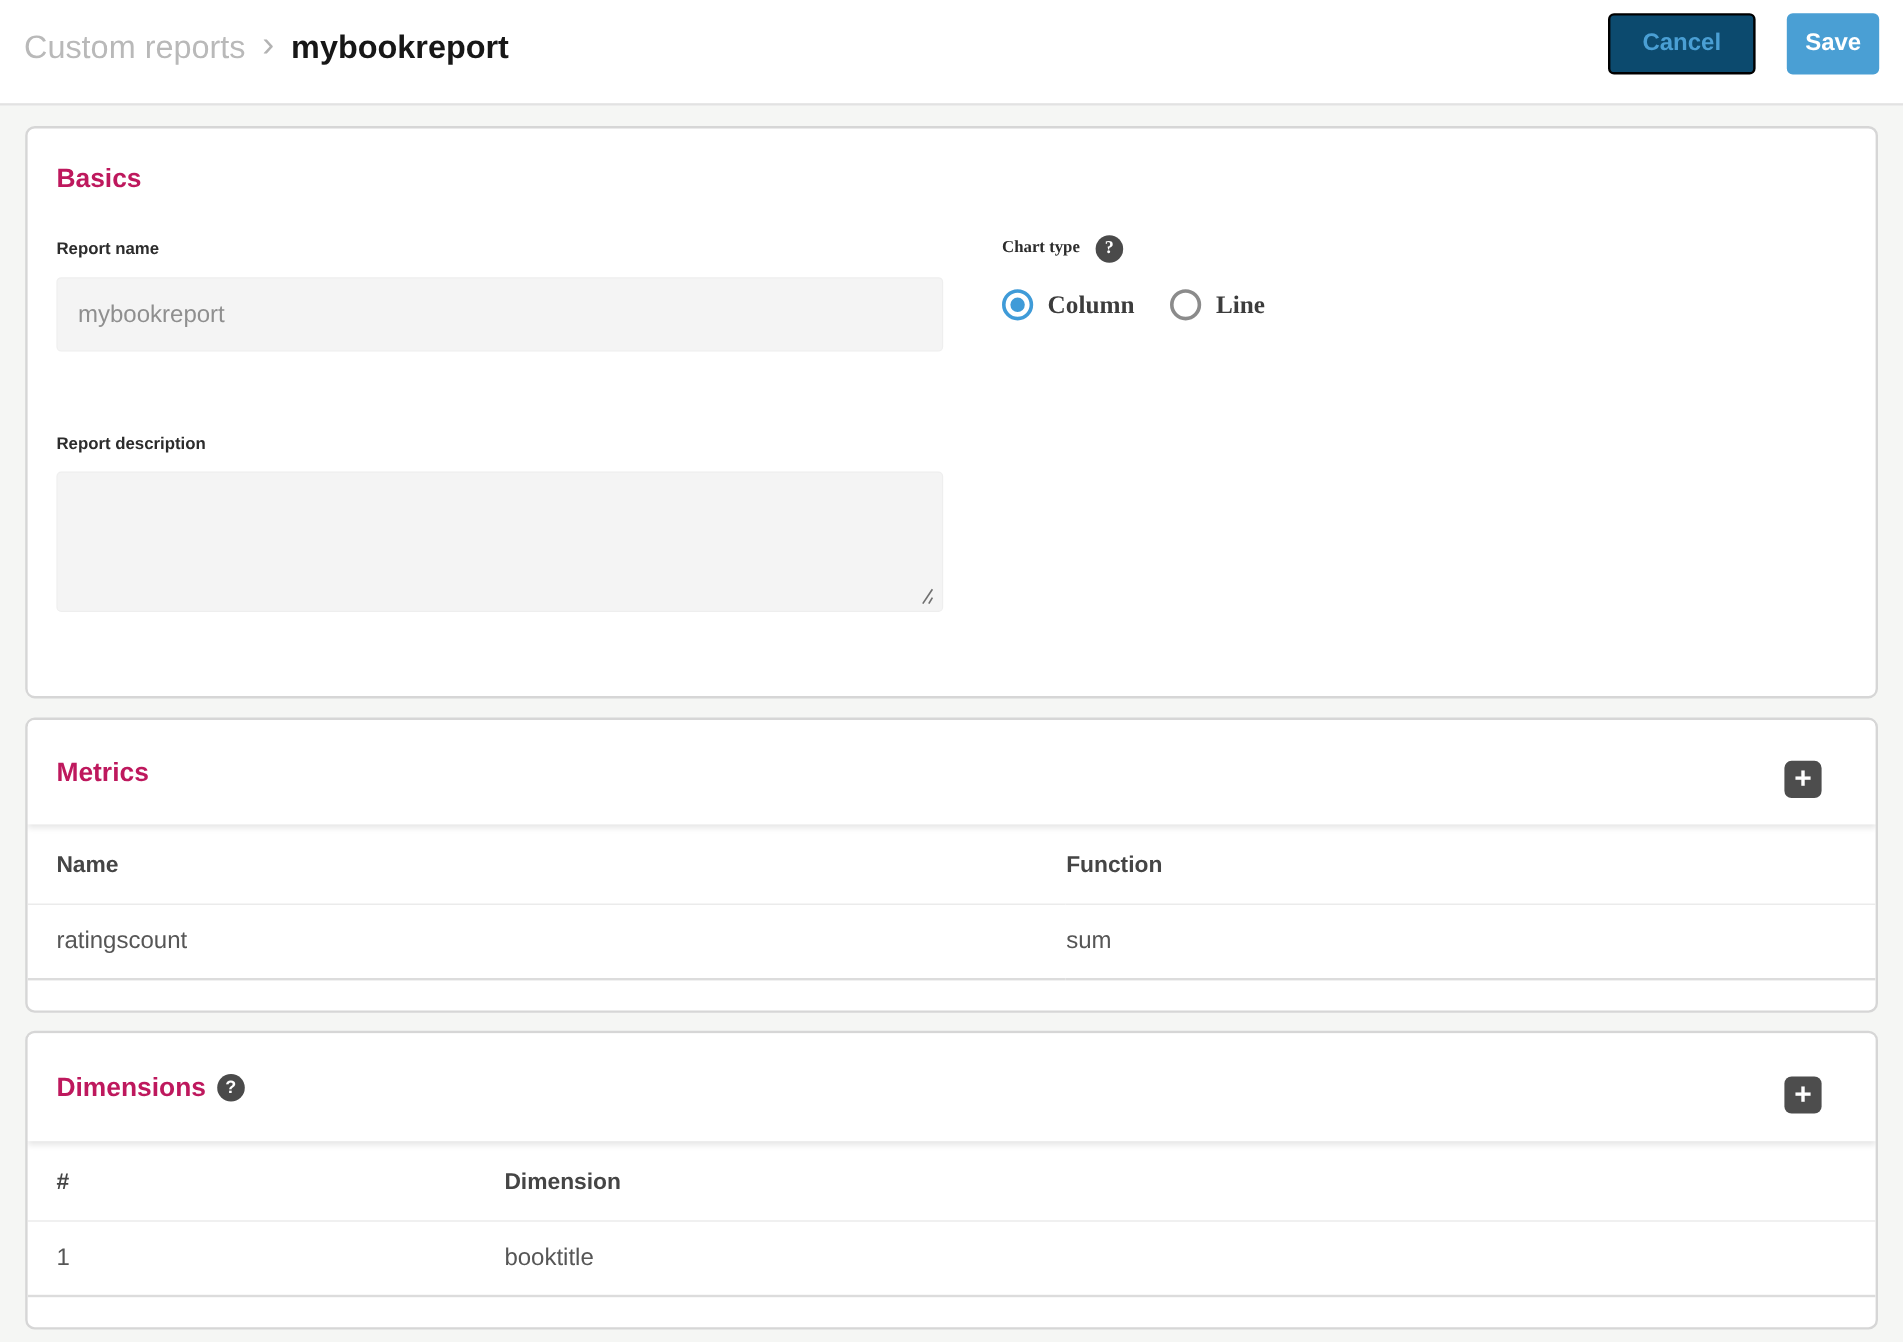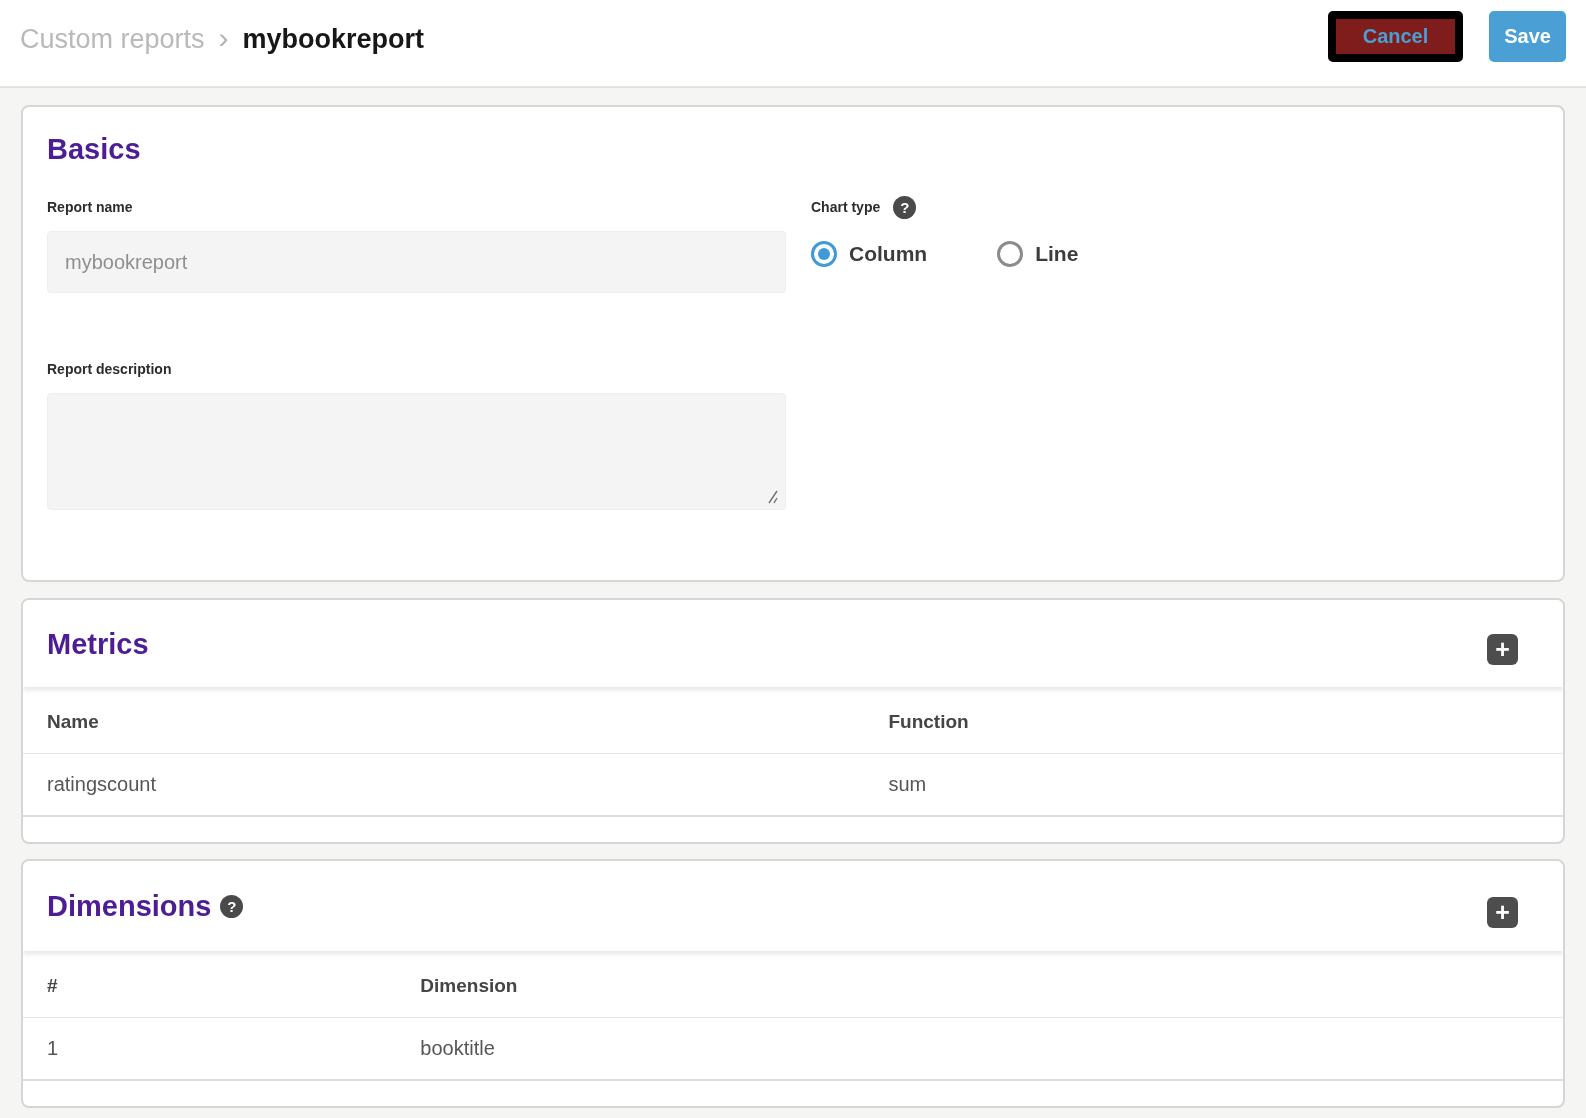"Cancel" .btn-cancel { background: #7f1d1d -> #0c4a6e; border: 8px solid #000000 -> 2px solid #000000 }
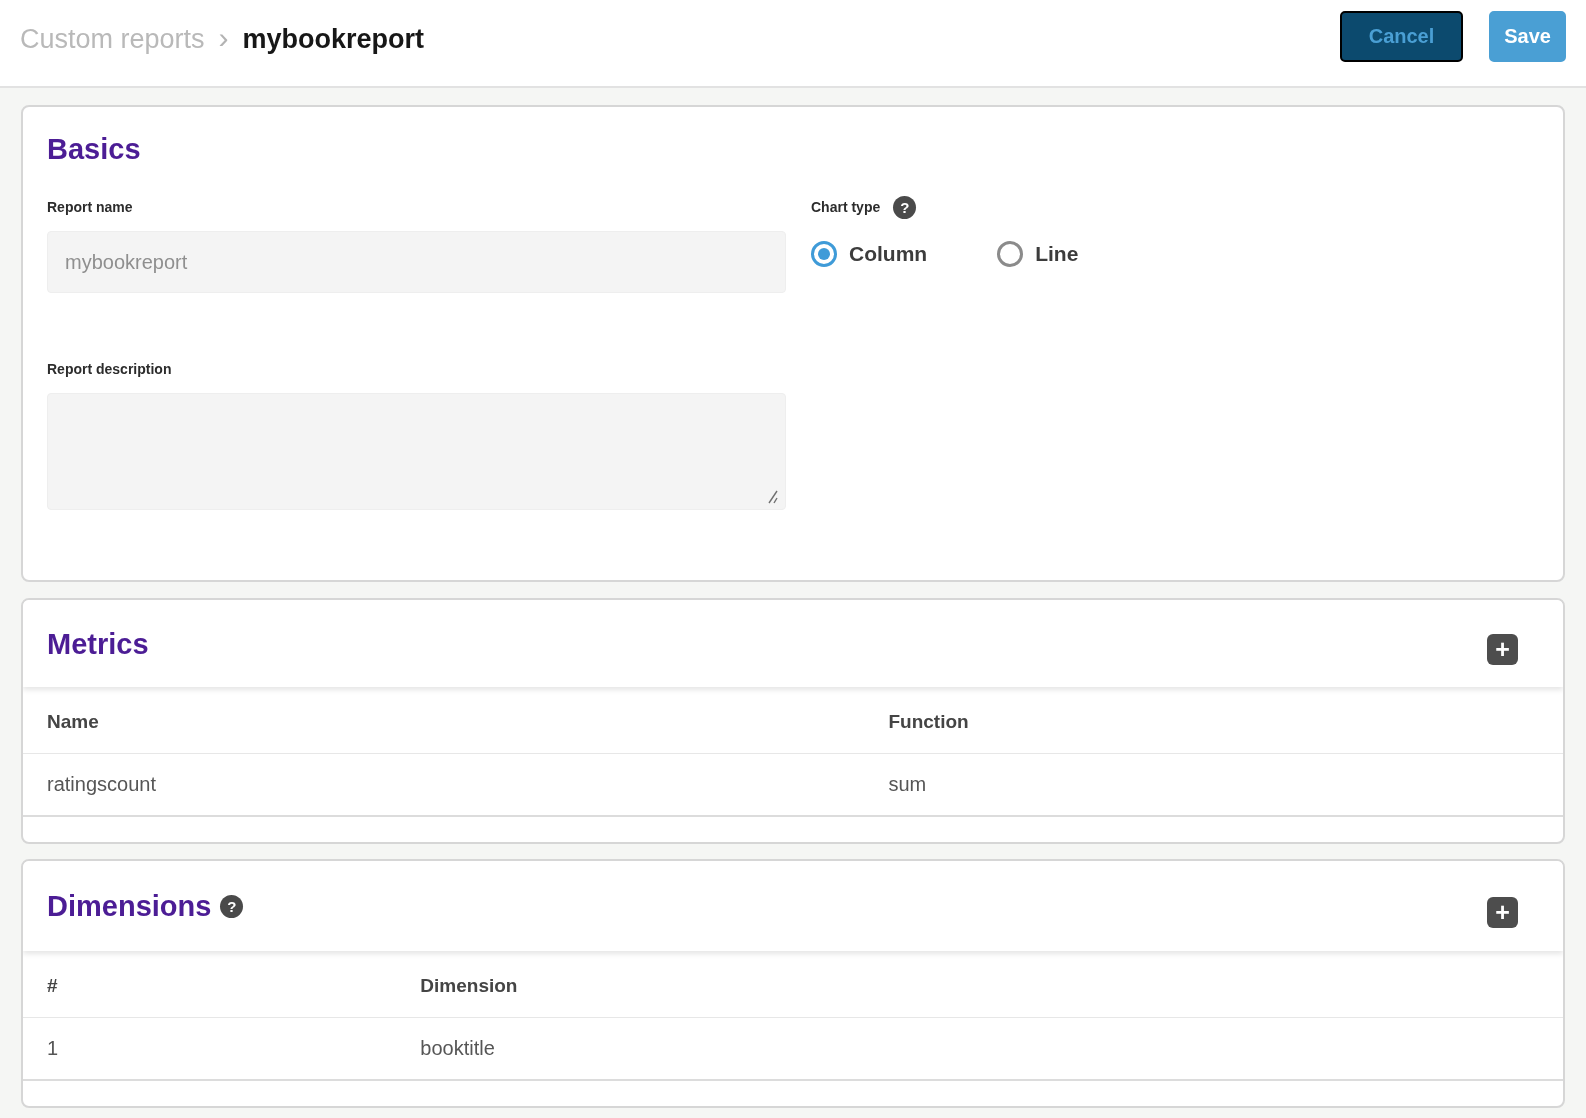"Basics" .section-title { color: #4c1d95 -> #be185d; font-size: 29px -> 22px }
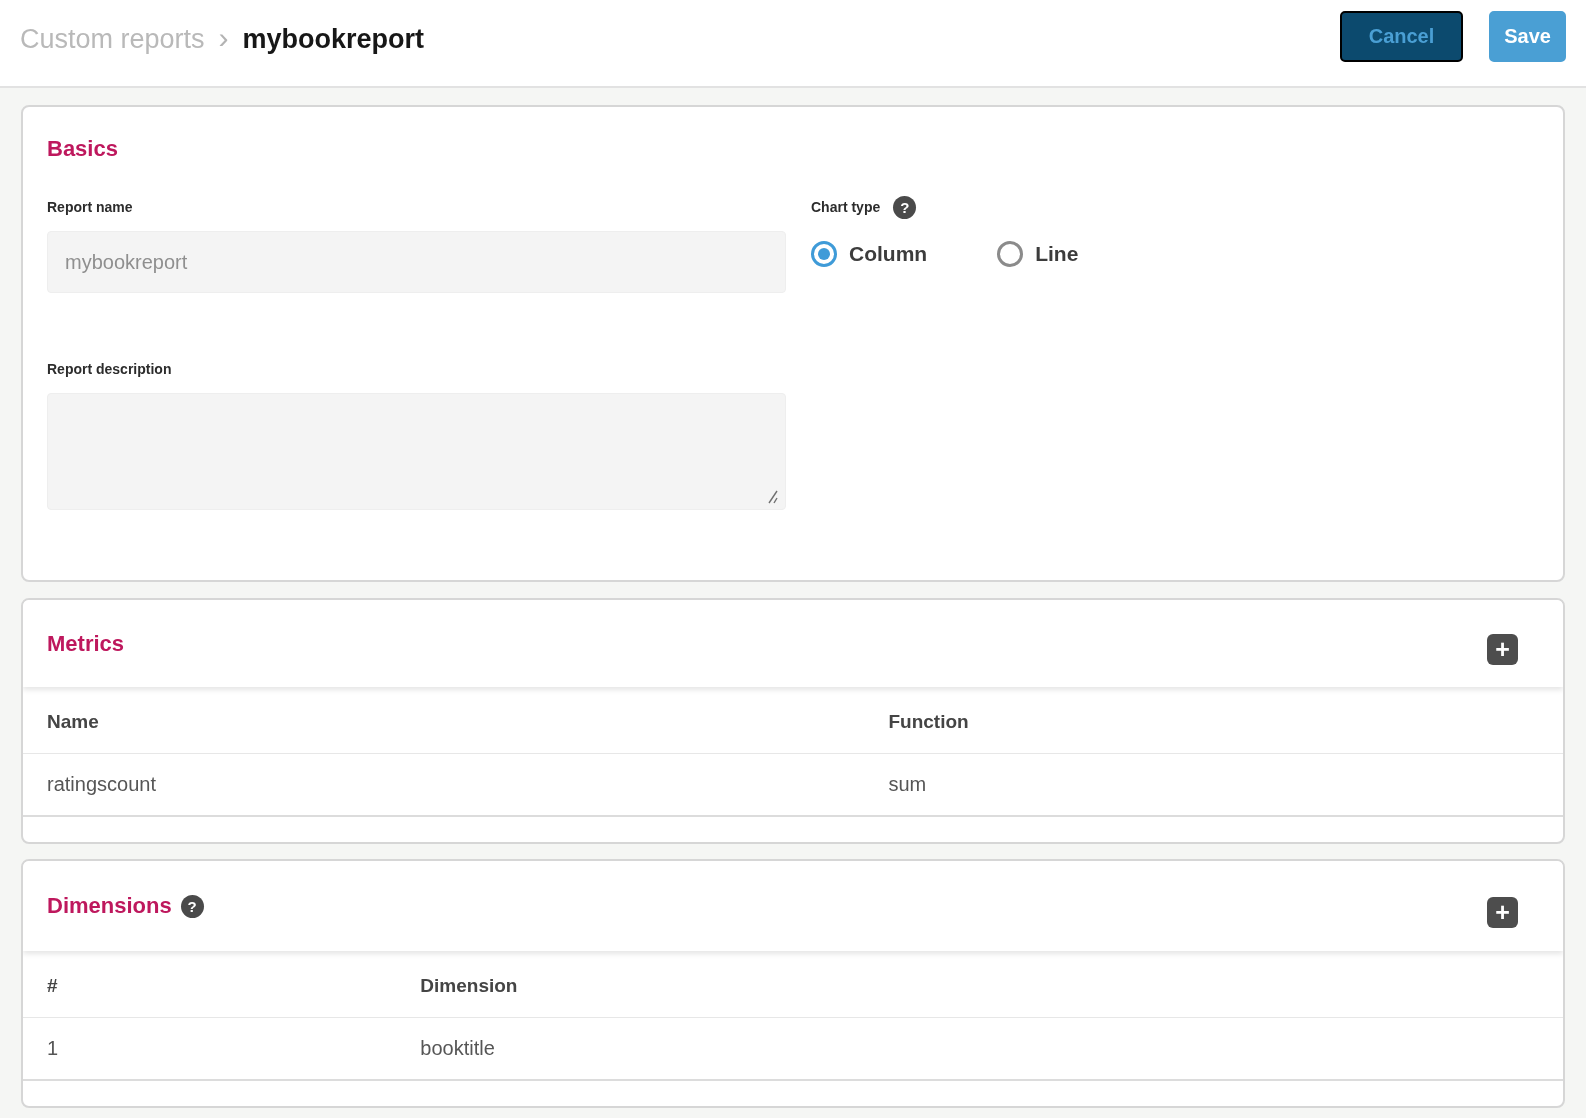"Chart type" .basics-right { font-family: none -> Liberation Serif, serif; margin-left: 25px -> 49px }
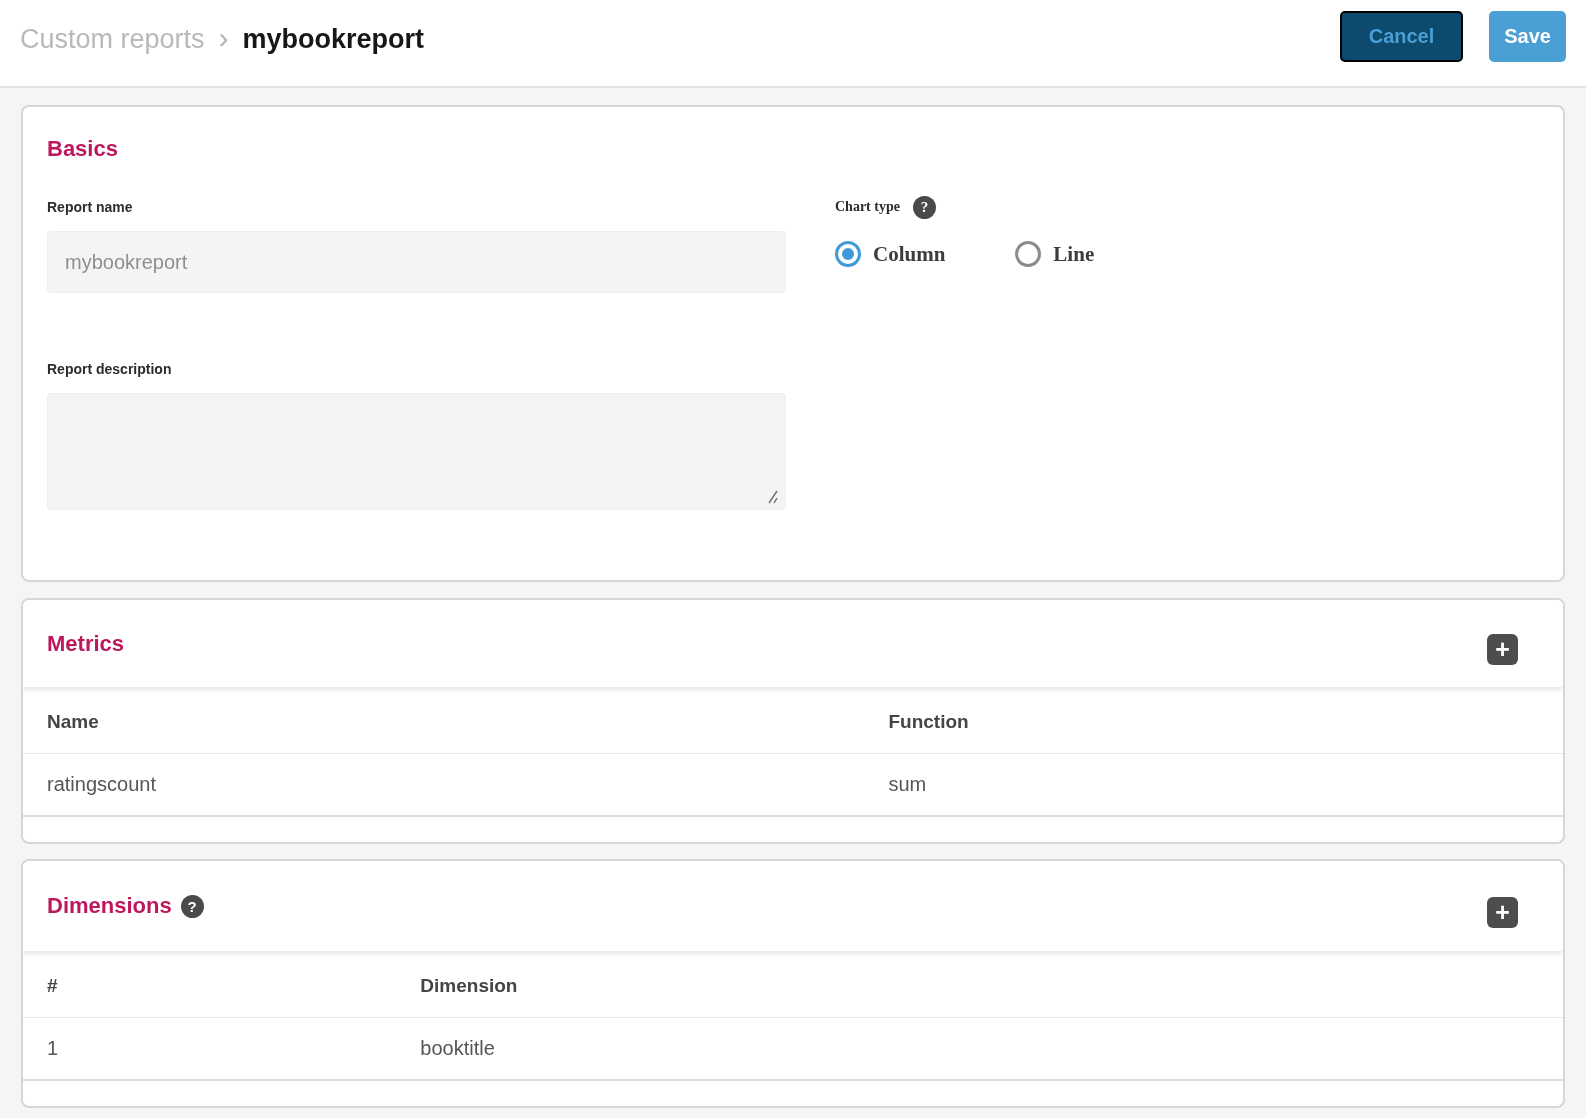"Column" .radio-row { gap: 40px -> none }
